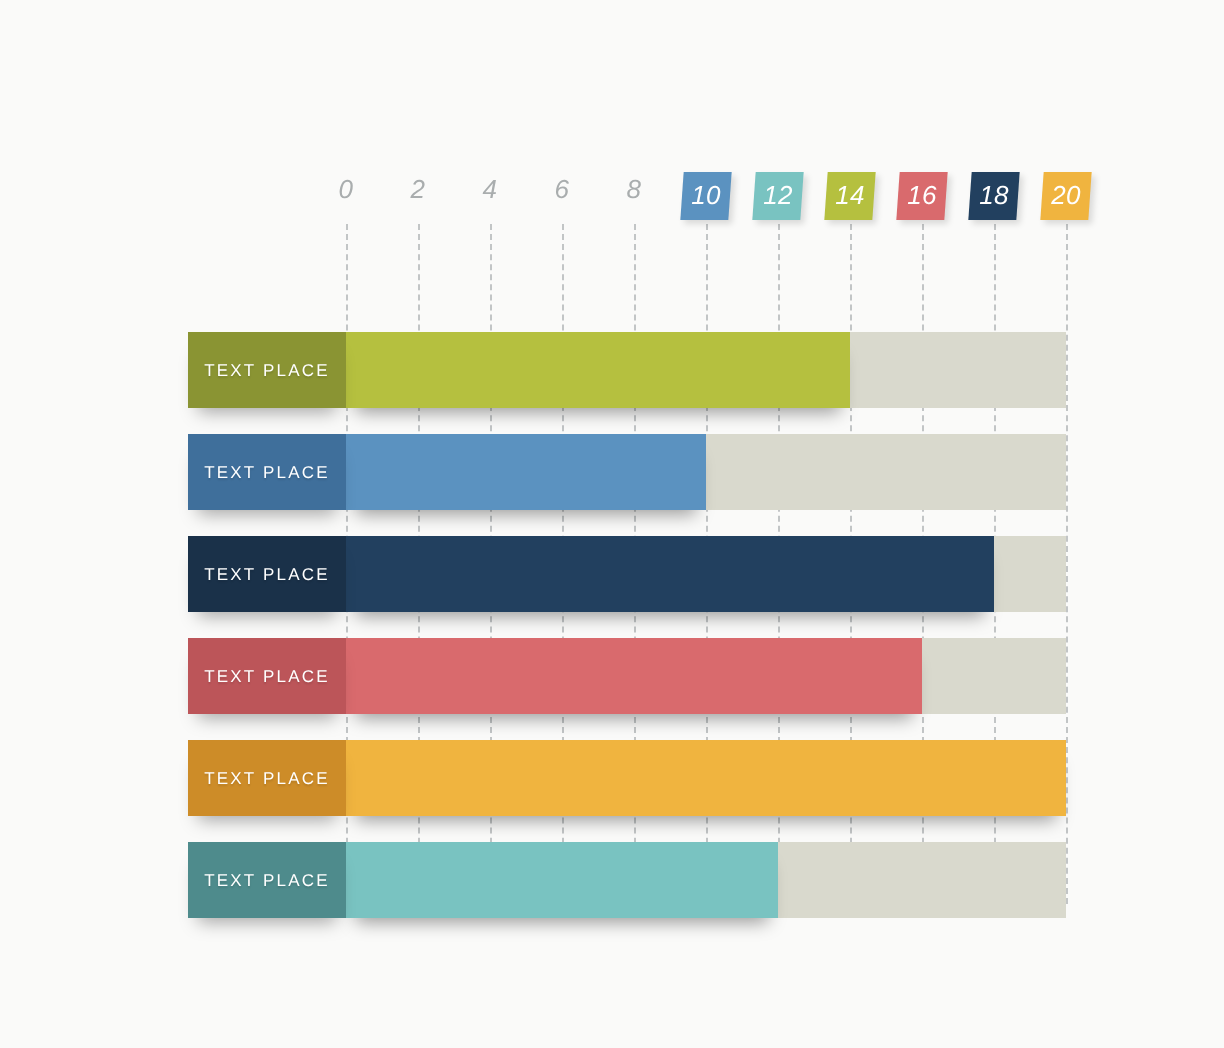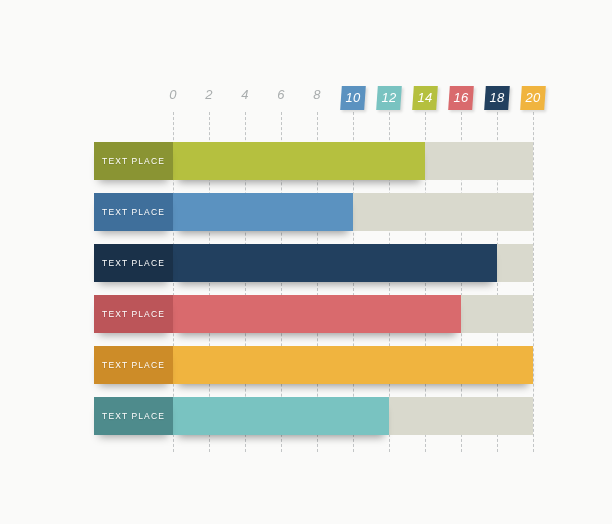"TEXT PLACE" .row { margin-top: none -> 24px }
